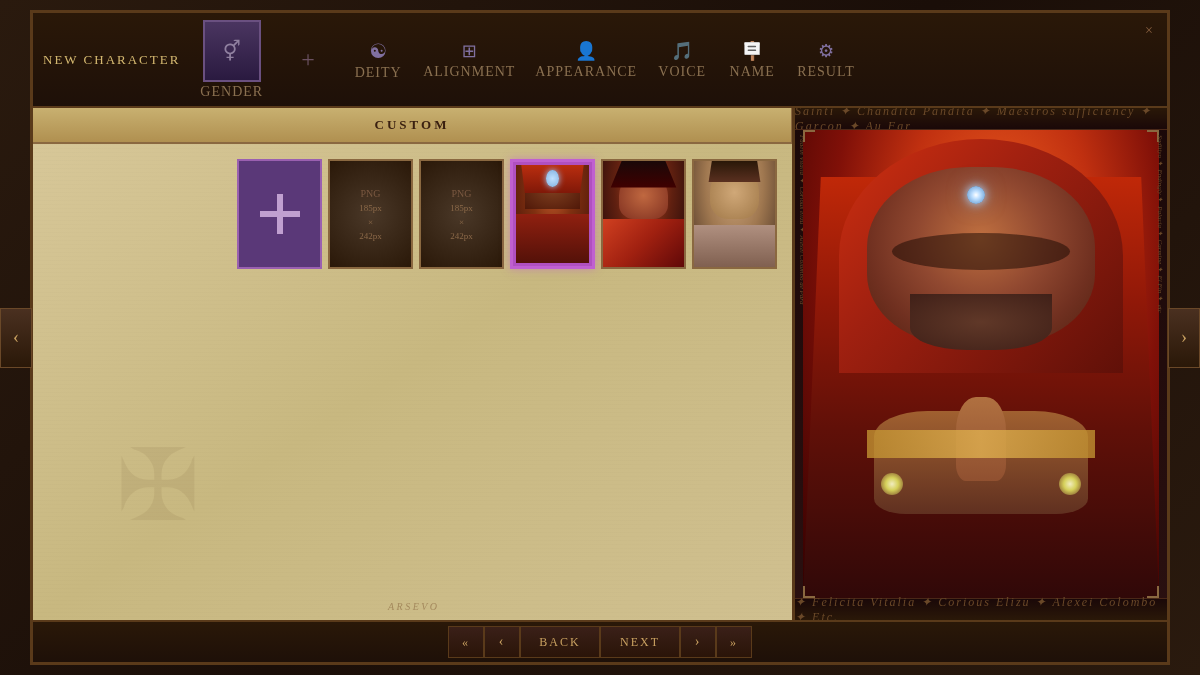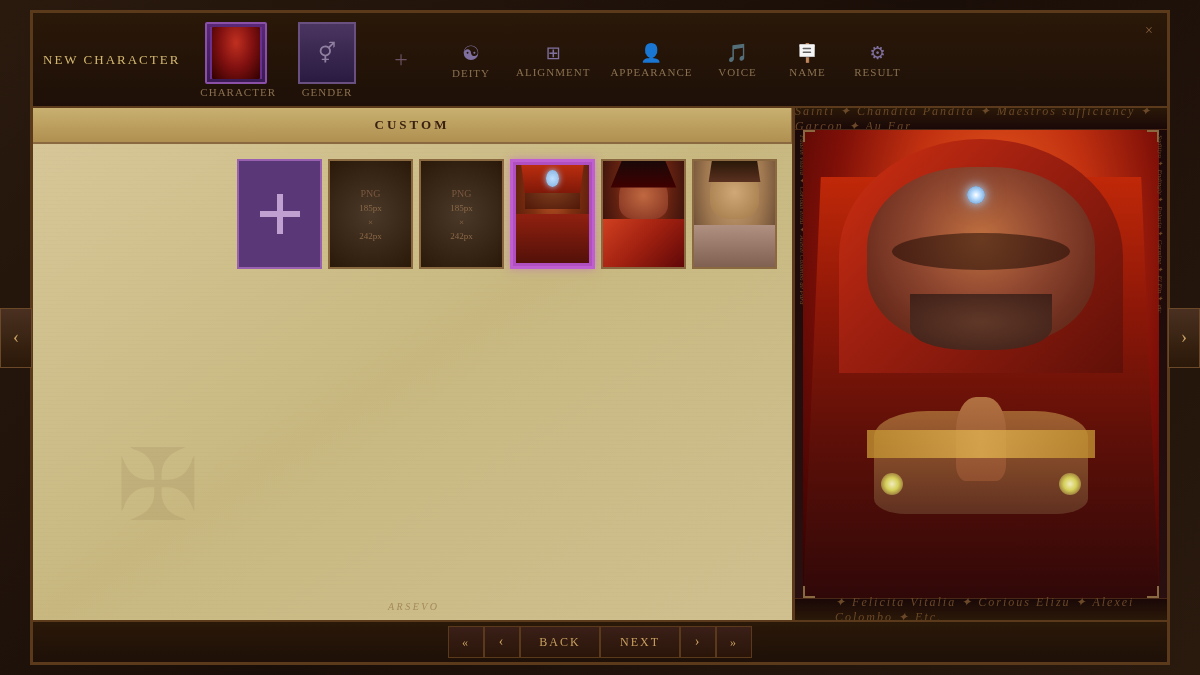"DEITY" .nav-tab-label { font-size: 11px -> 14px }
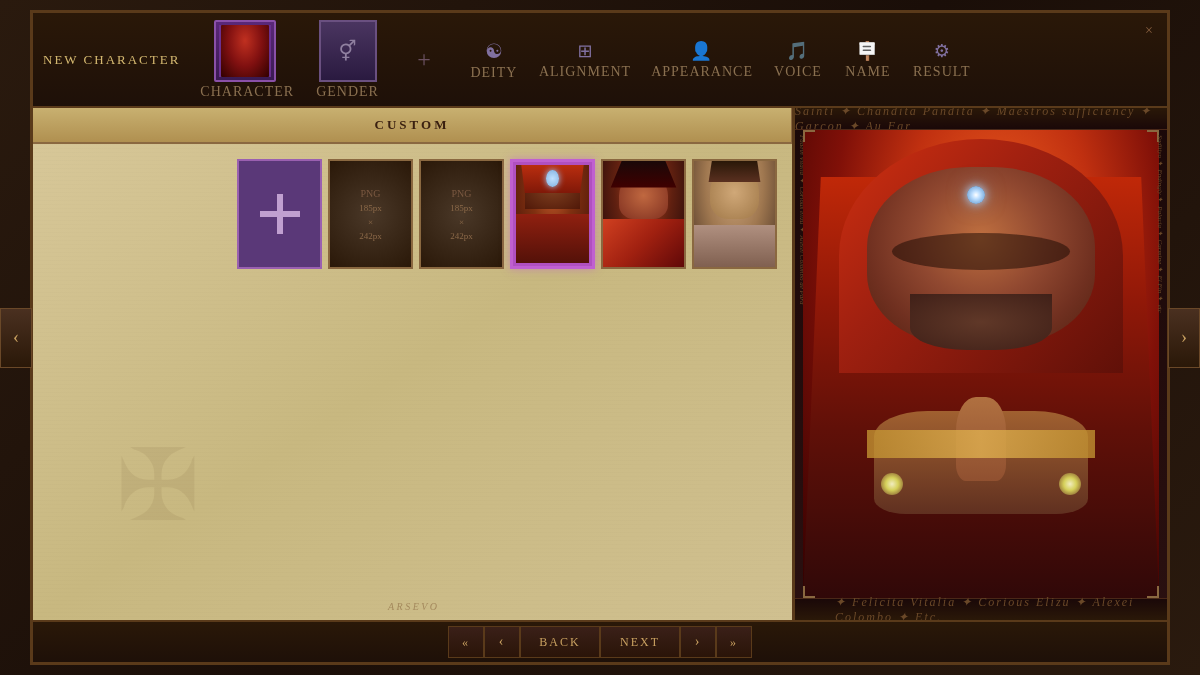"CHARACTER" div.nav-tab { html: <div> <div> <div> <div></div> </div> </div> <span>CHARACTER</span> </div> -> none }
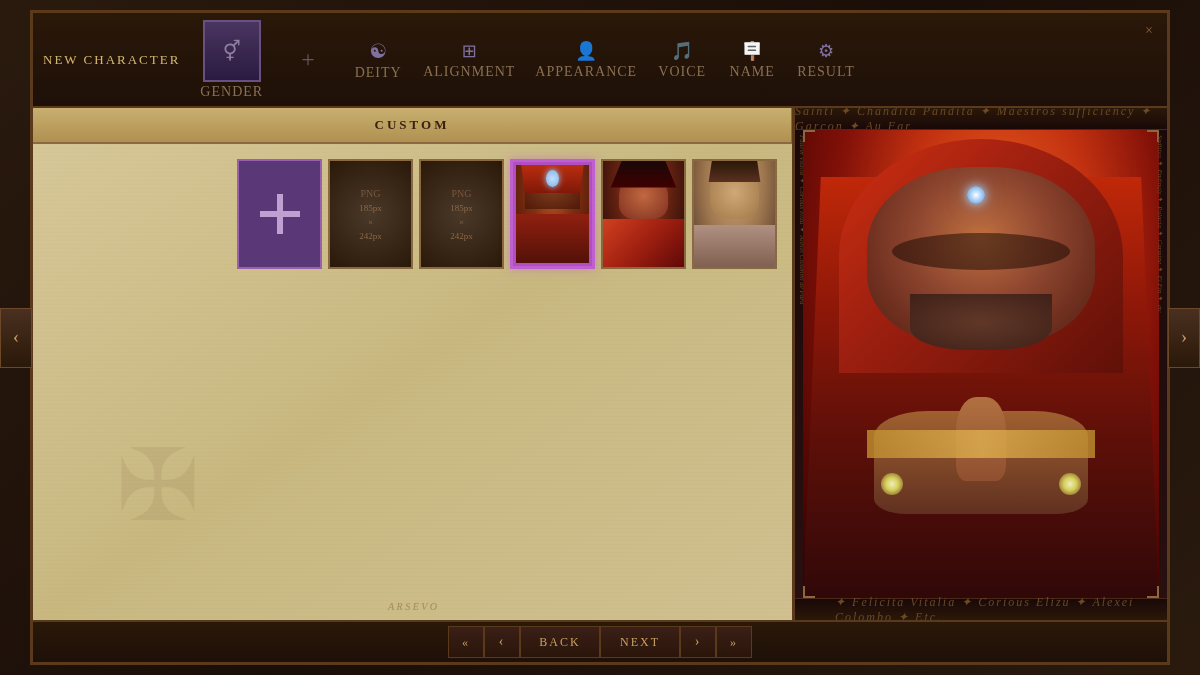"✦ Felicita Vitalia ✦ Corious" .right-panel-border-bottom { padding-left: 40px -> none }
